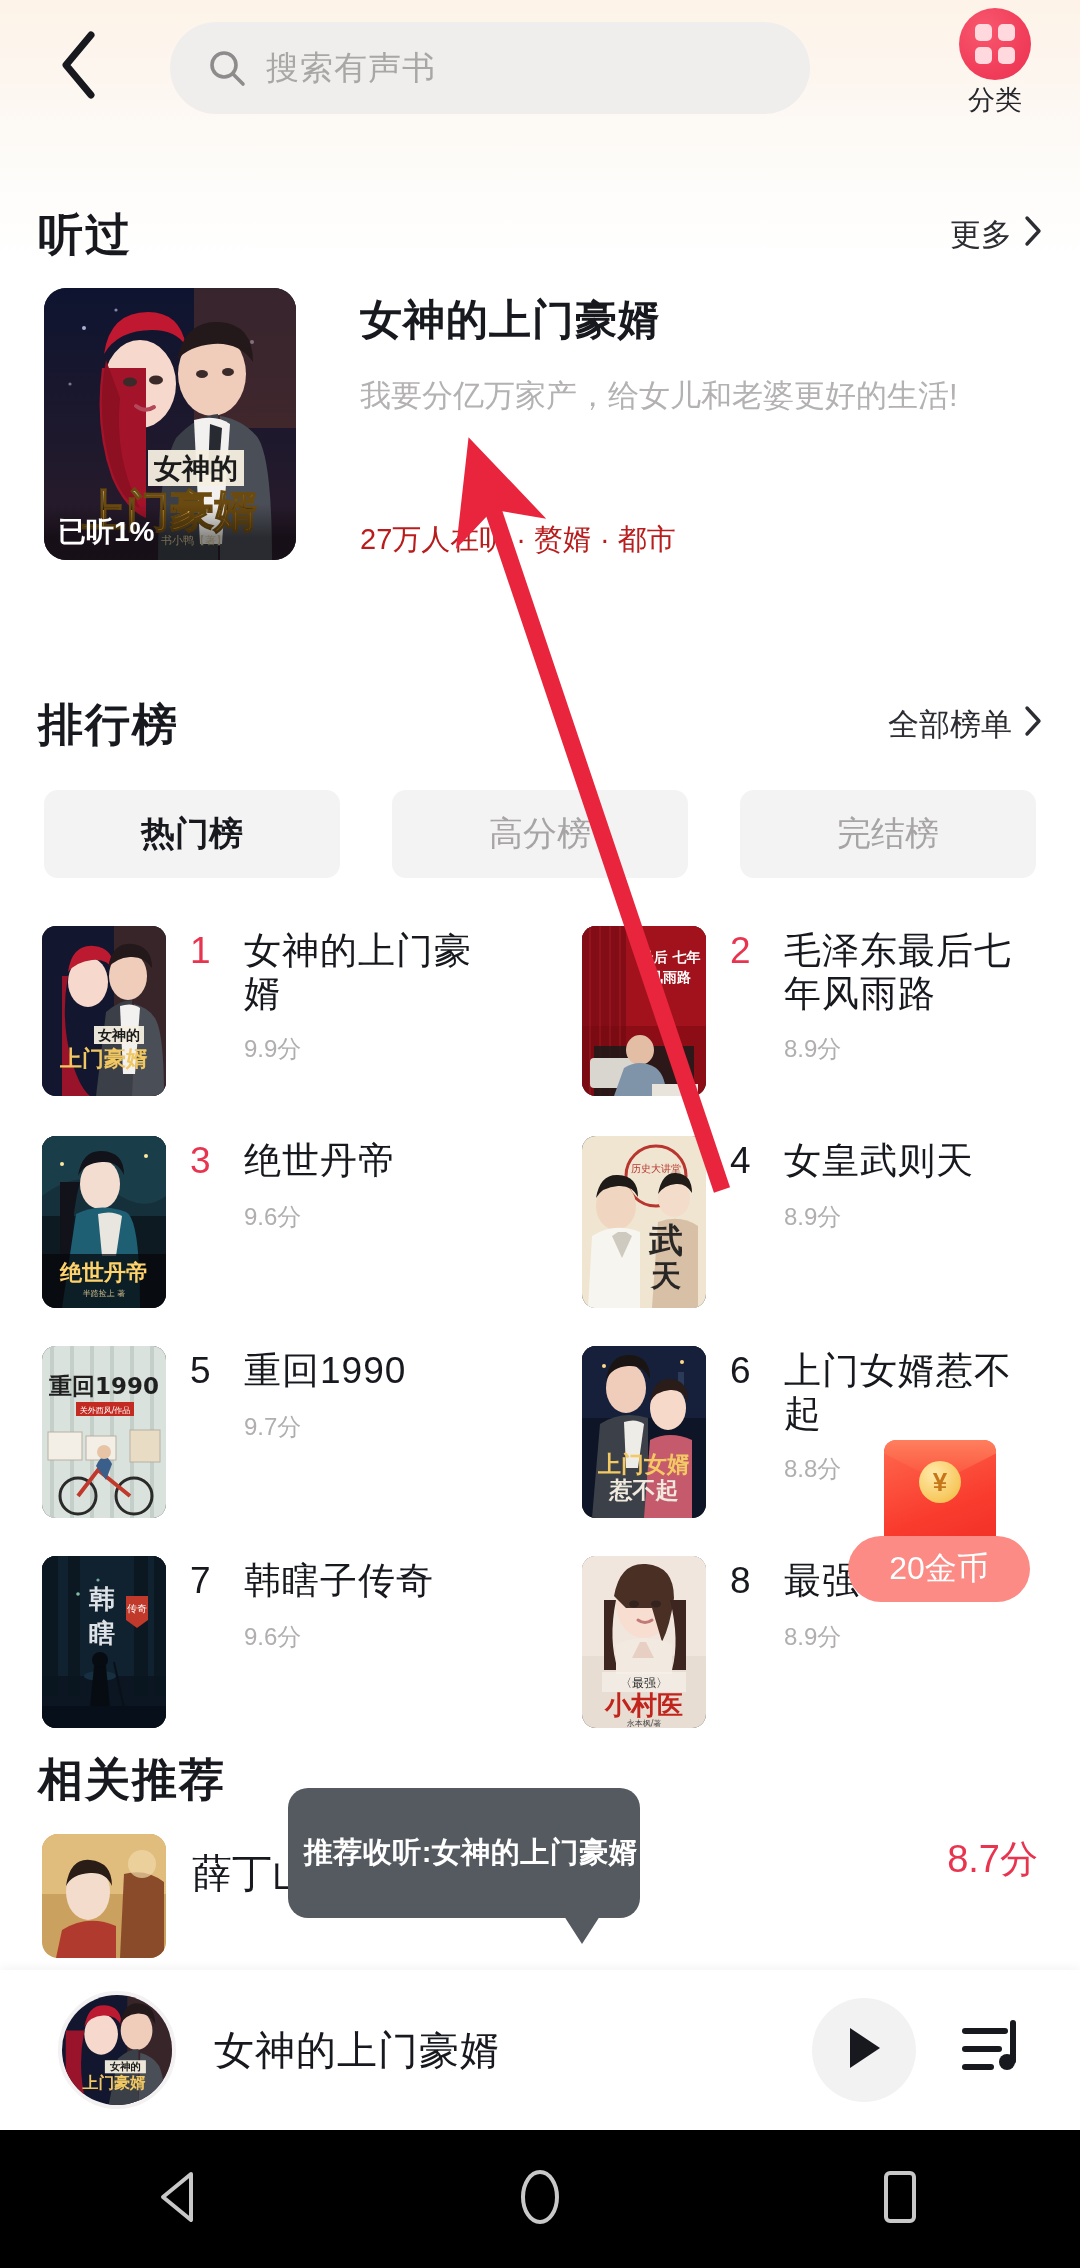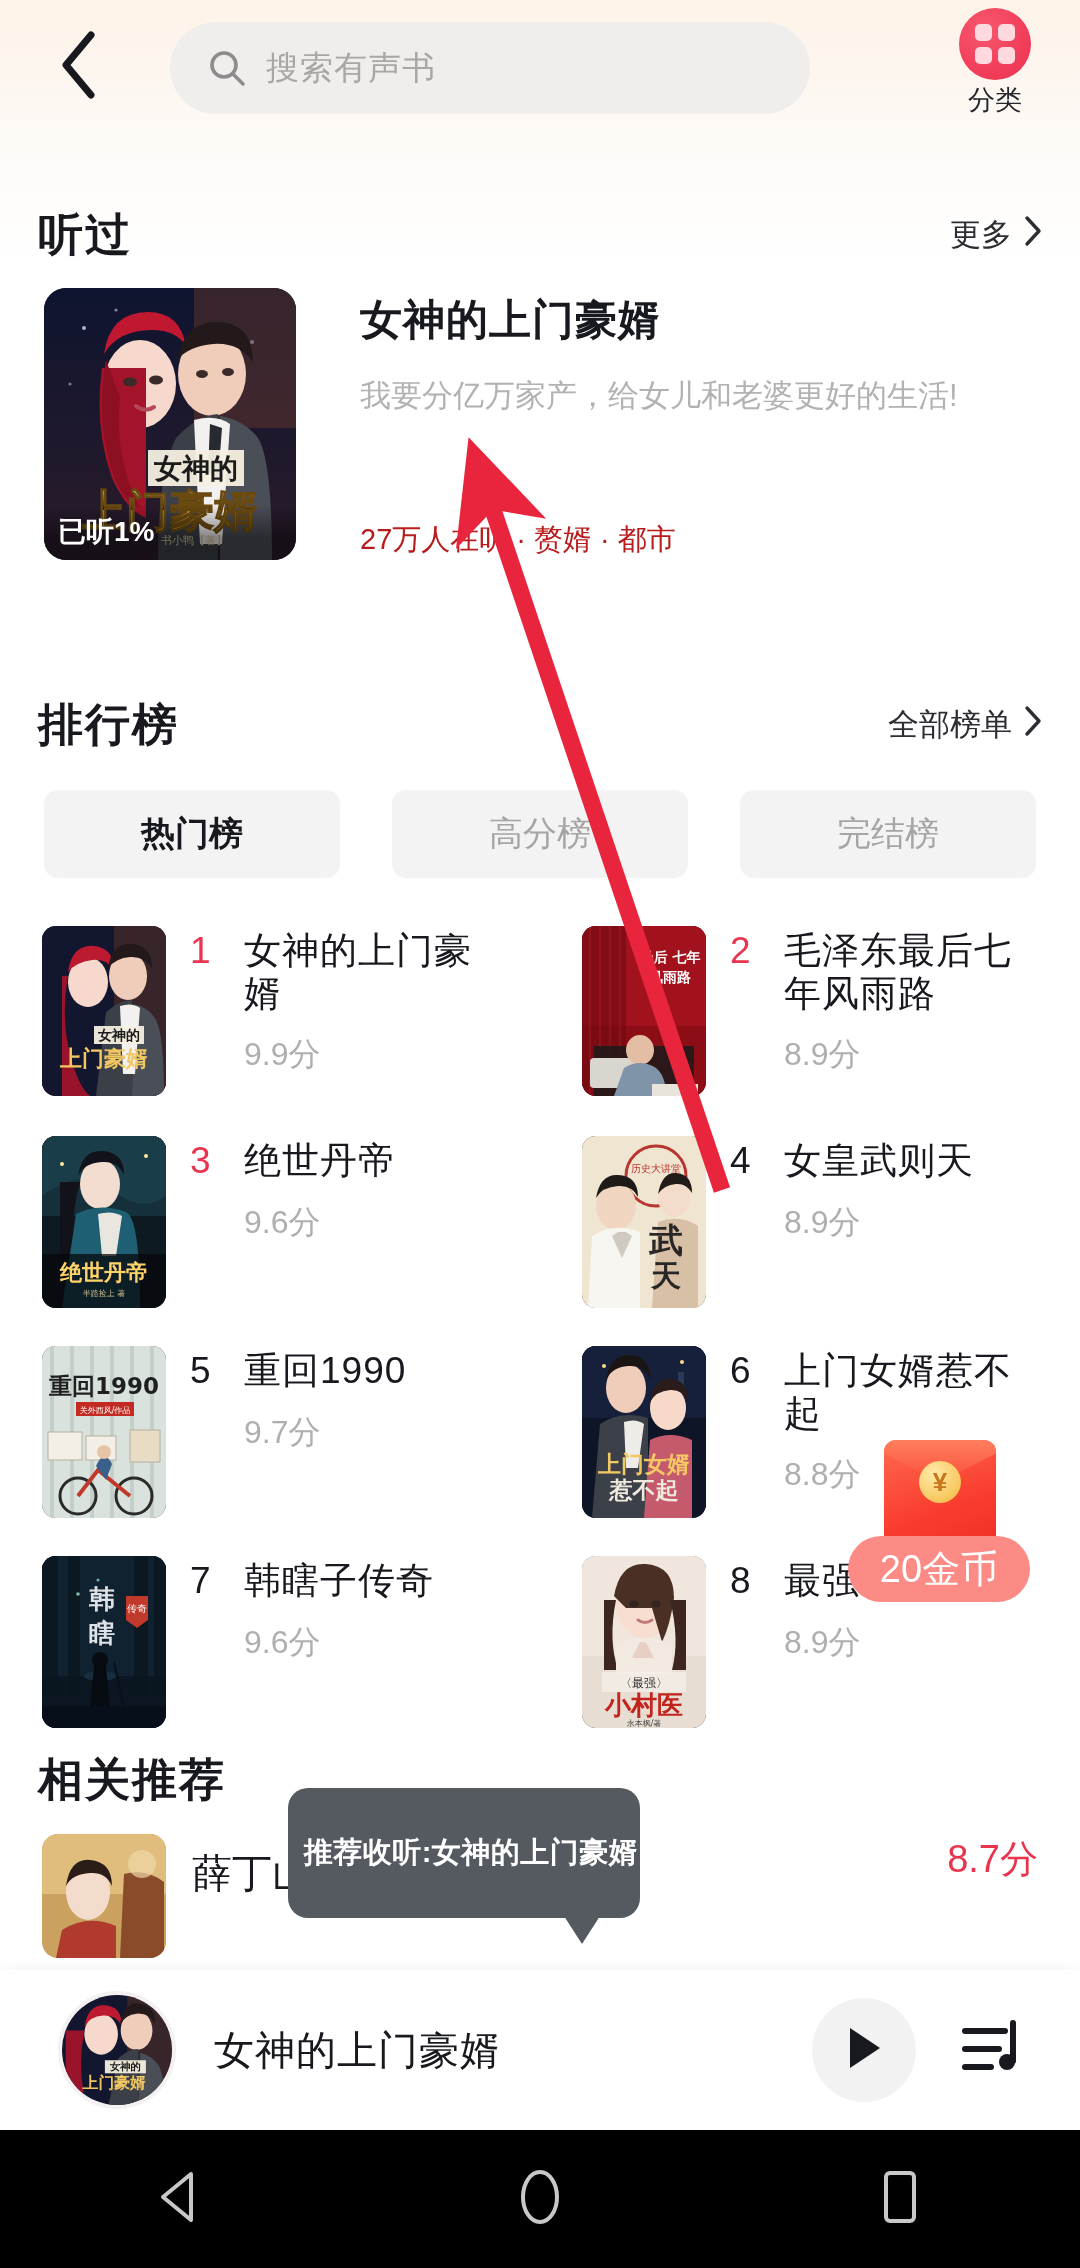"9.9分" .rc-score { font-size: 32px -> 24px }
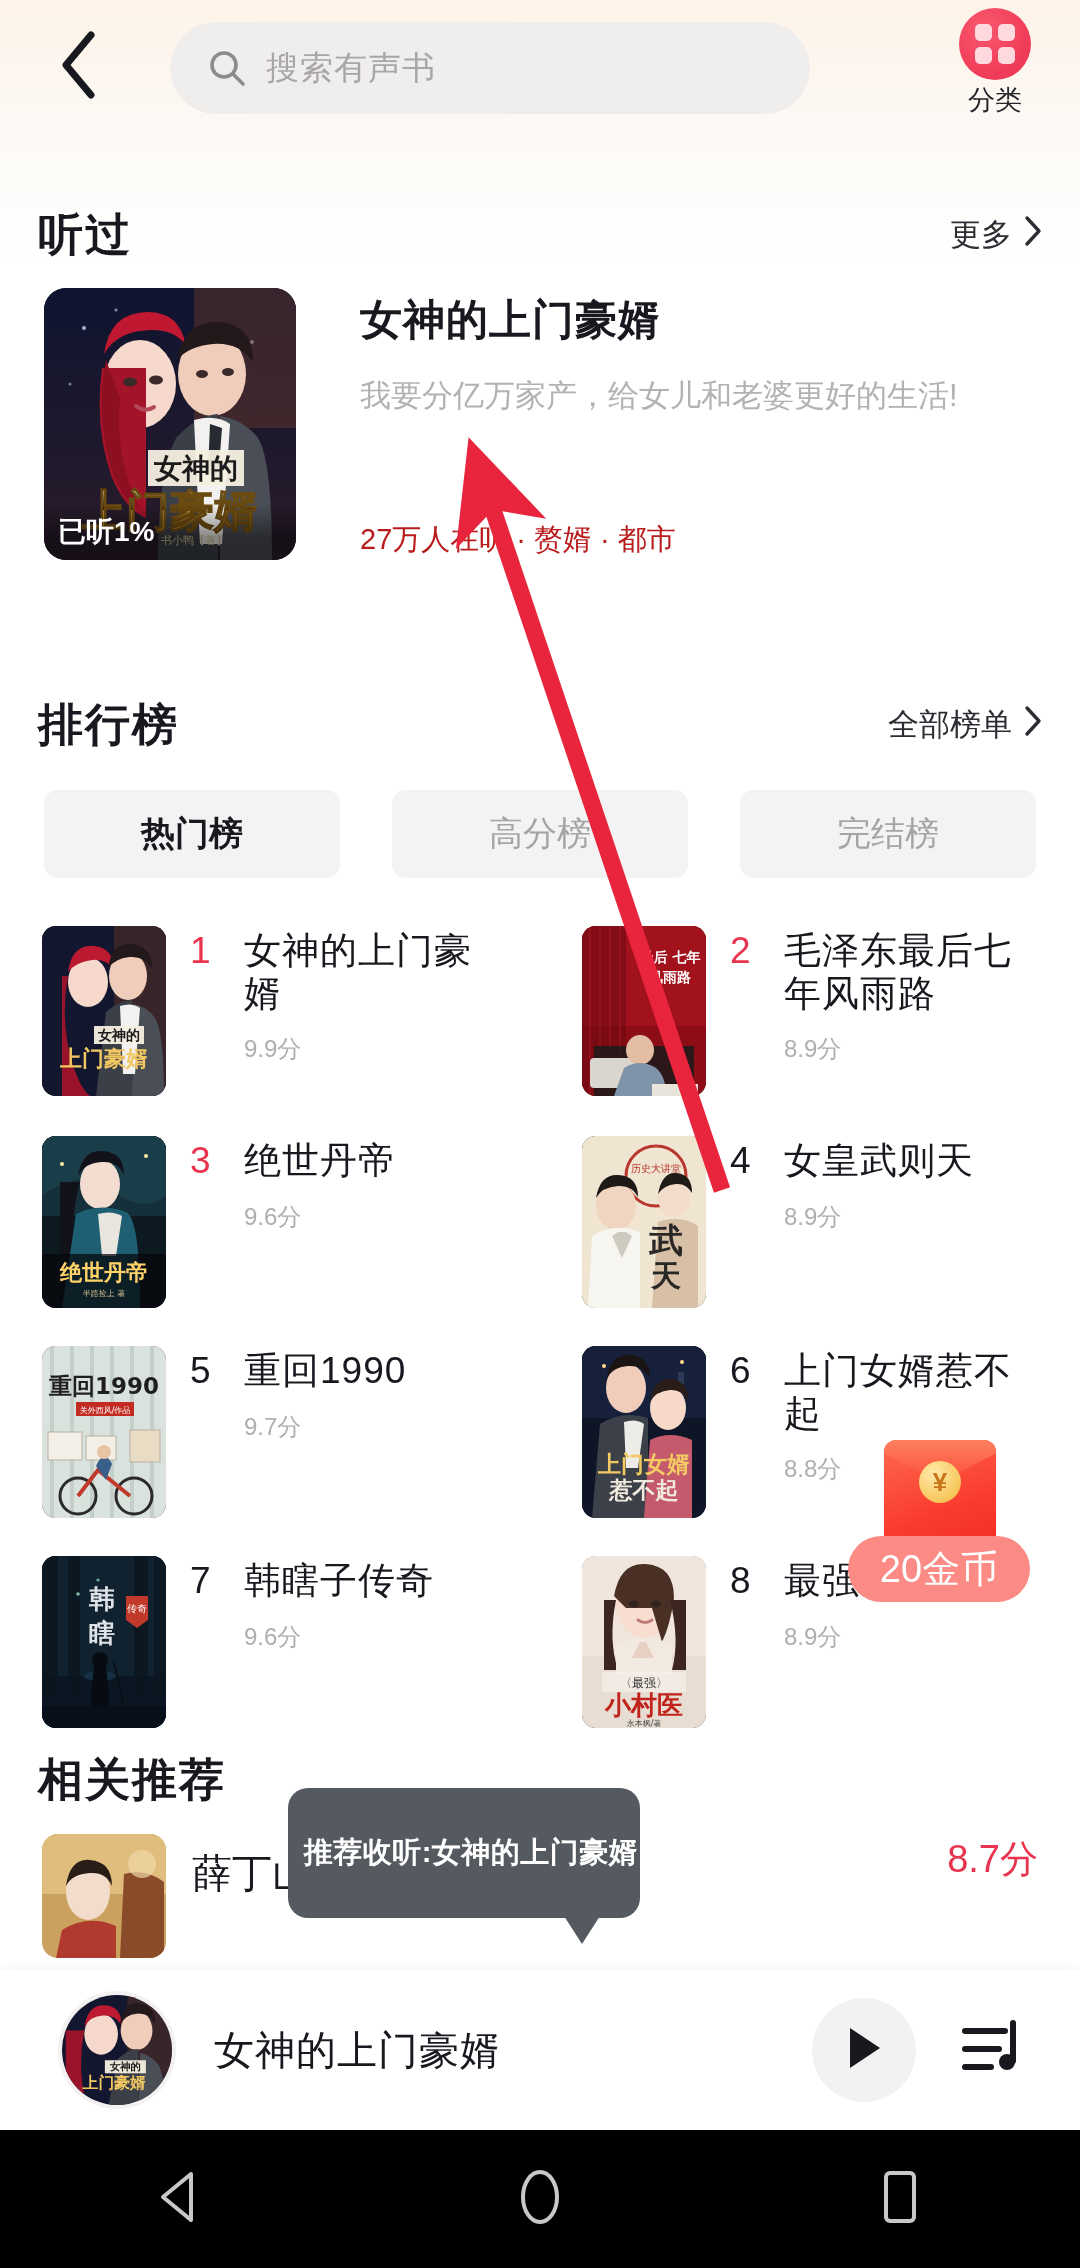"20金币" div.rp-pill { font-size: 38px -> 32px }
